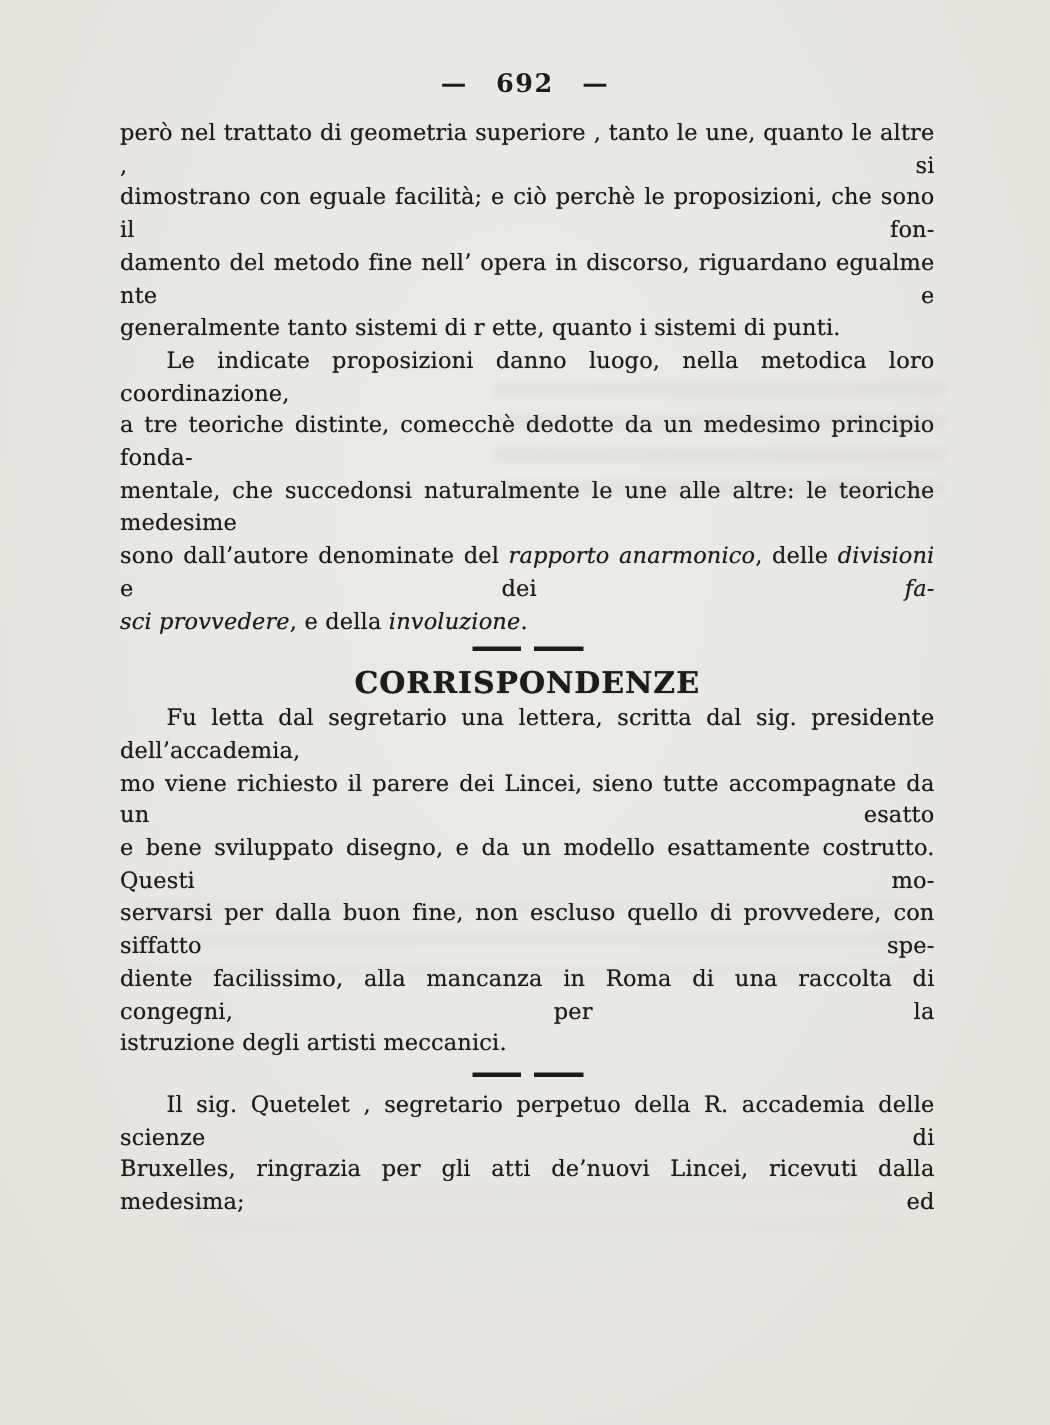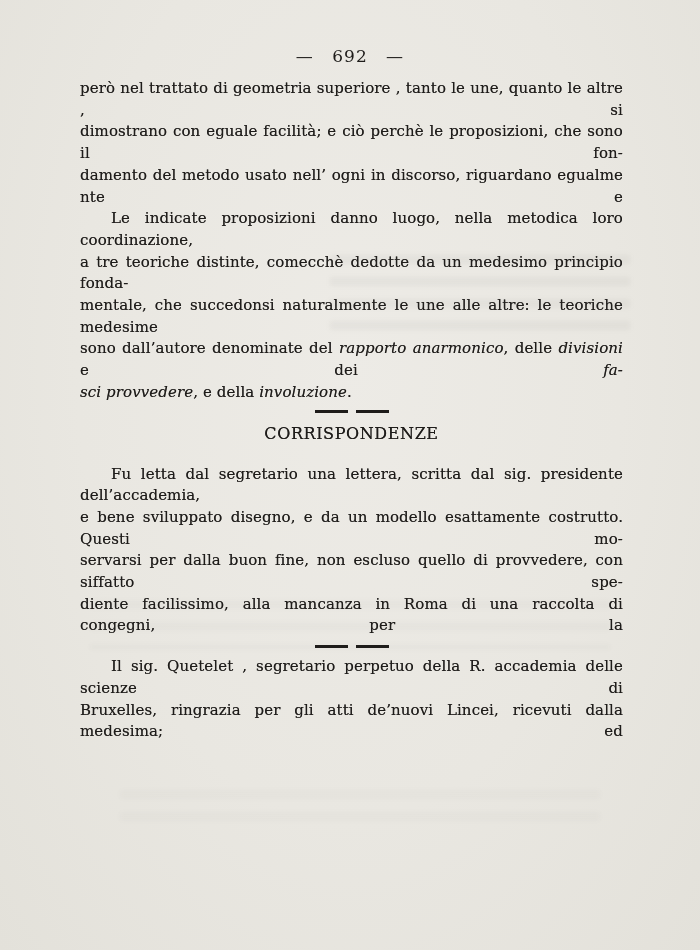"— 692 —" .pageno { font-weight: normal -> bold }
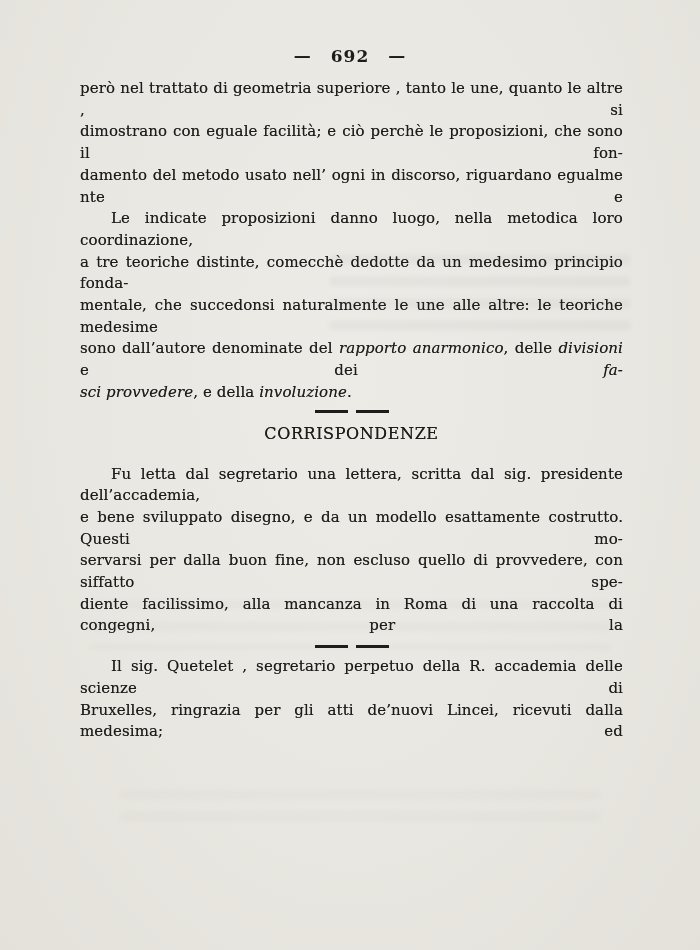"damento del metodo usato nell’" div.line { text: usato nell’ ogni -> fine nell’ opera }
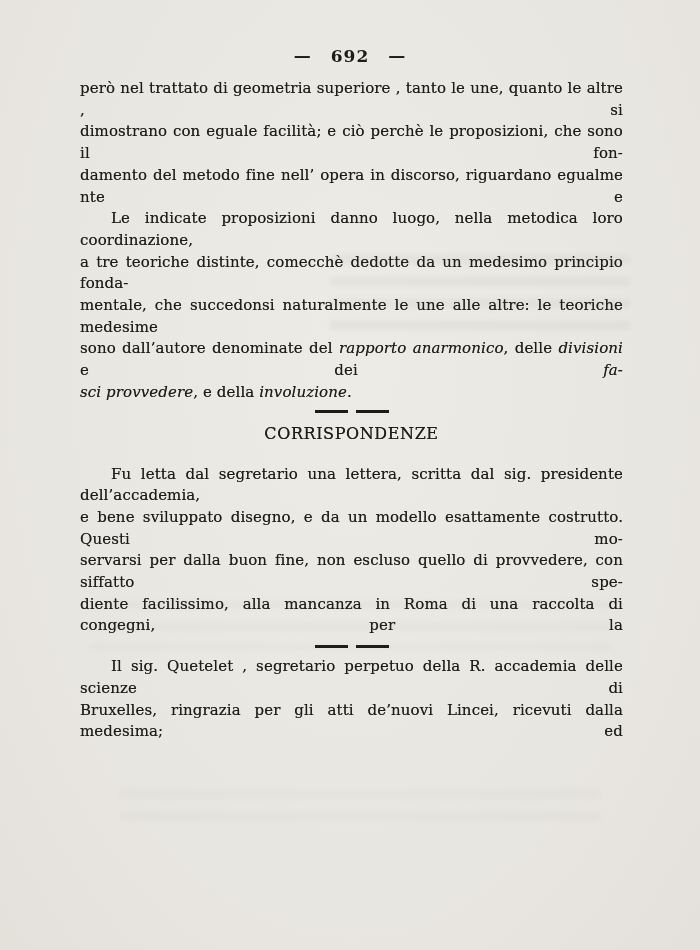"generalmente tanto sistemi di r" div.line { html: none -> <div>generalmente tanto sistemi di r ette, quanto i sistemi di punti.</div> }
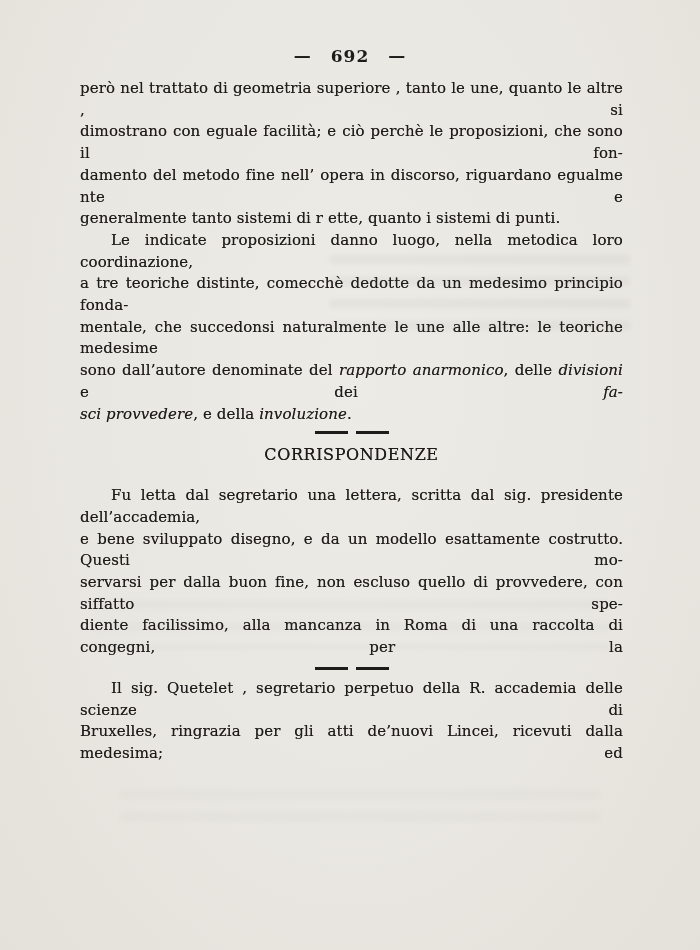"CORRISPONDENZE" .heading { font-size: 16px -> 20px; font-weight: normal -> bold }
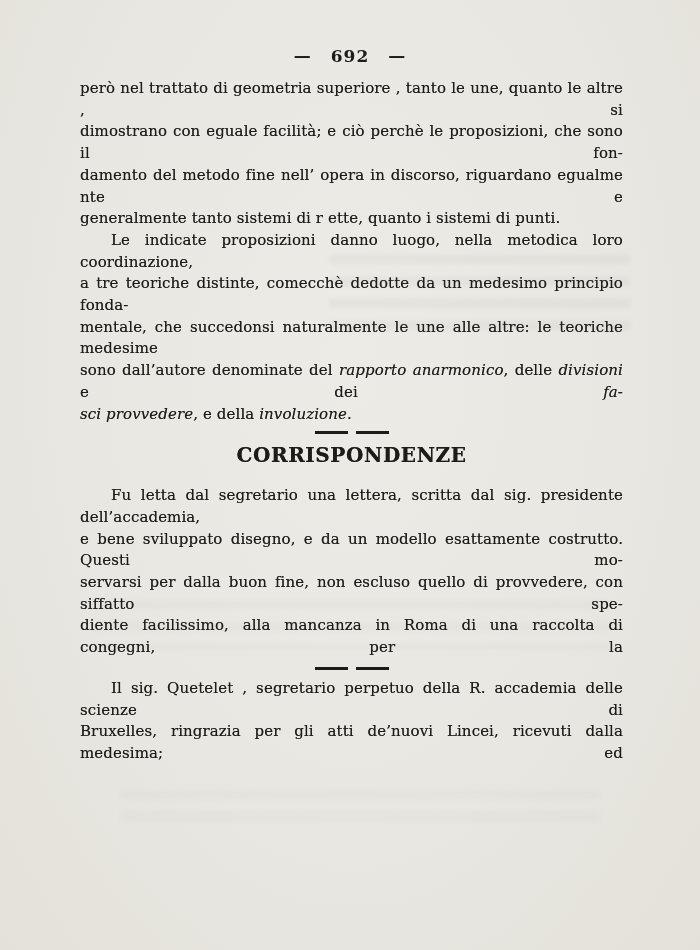"Fu letta dal segretario una" .para.after-heading { margin-top: 17px -> none }
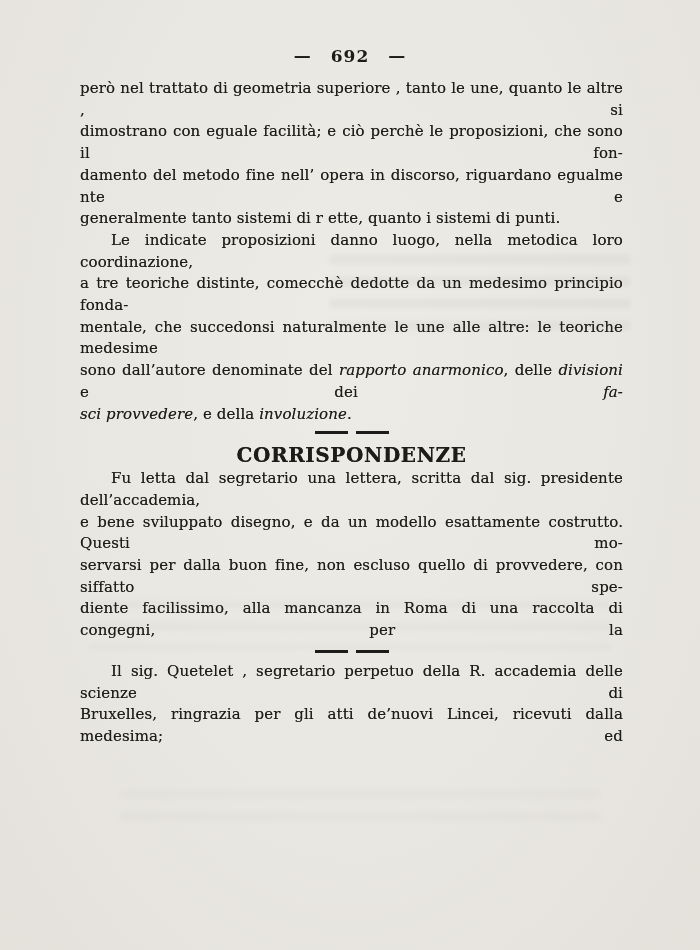"mo viene richiesto il parere" div.line { html: none -> <div>mo viene richiesto il parere dei Lincei, sieno tutte accompagnate da un esatto</div> }
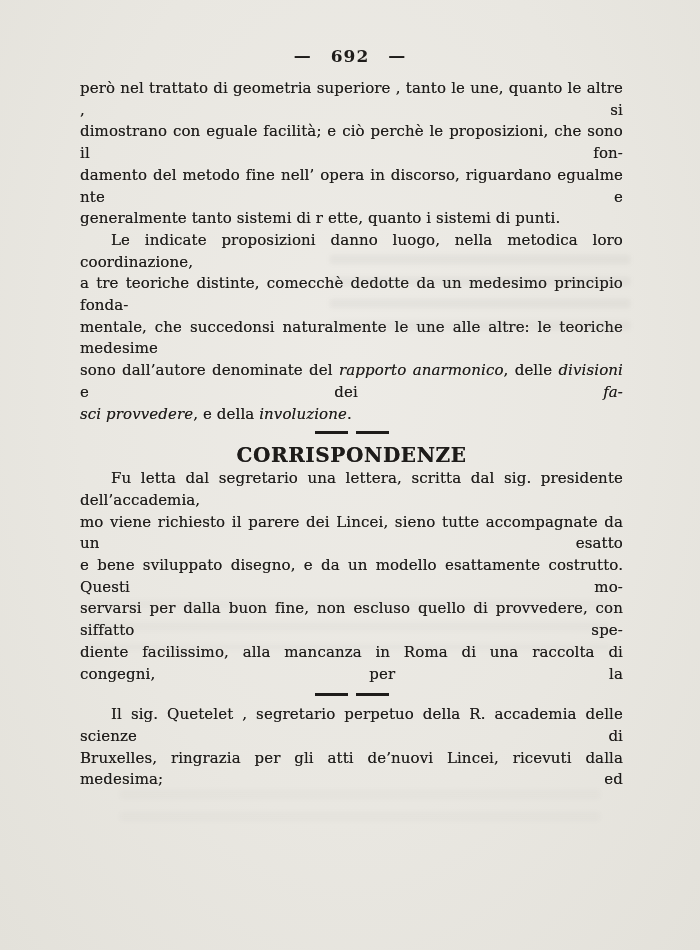"istruzione degli artisti meccanici." div.line { html: none -> <div>istruzione degli artisti meccanici.</div> }
